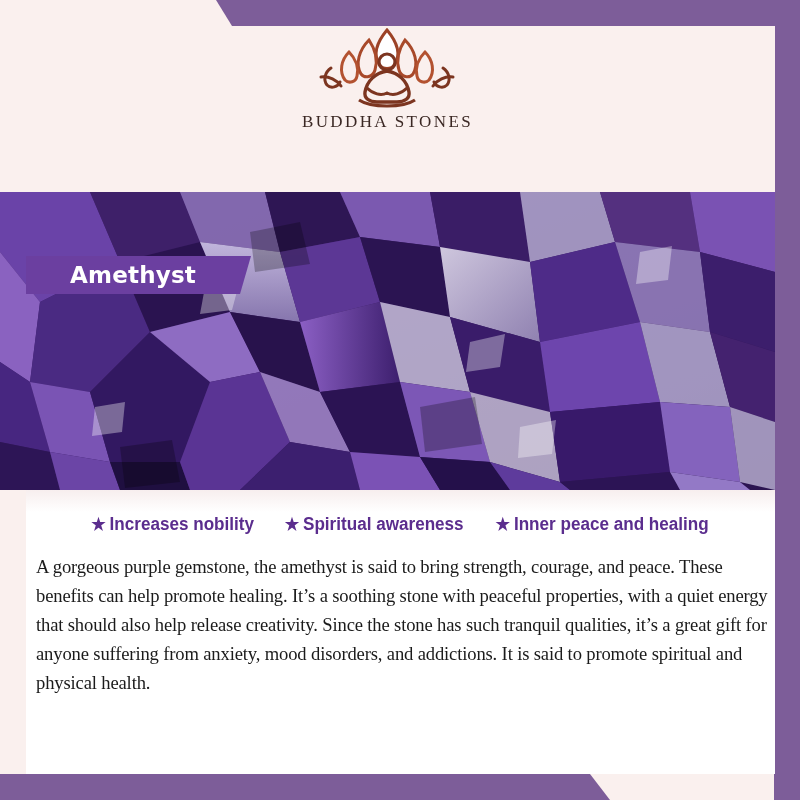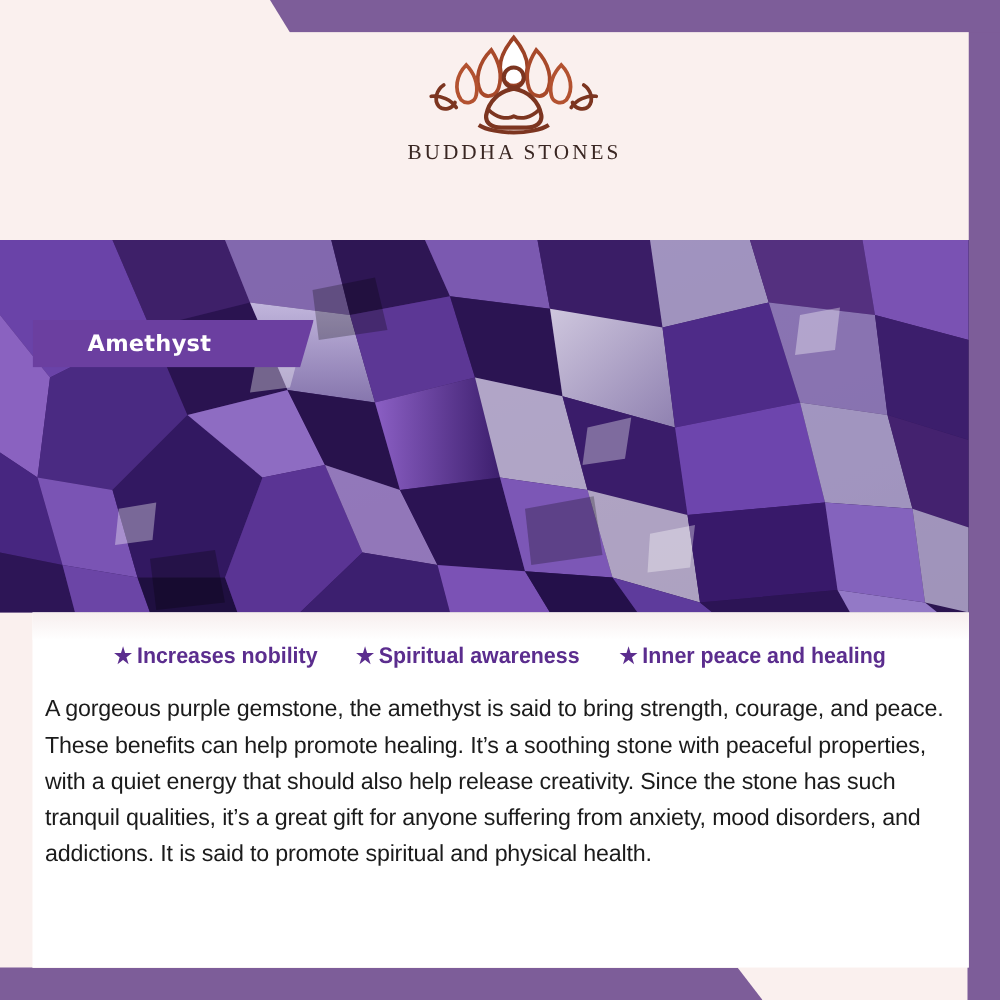"BUDDHA STONES" .header { padding-left: 24px -> none }
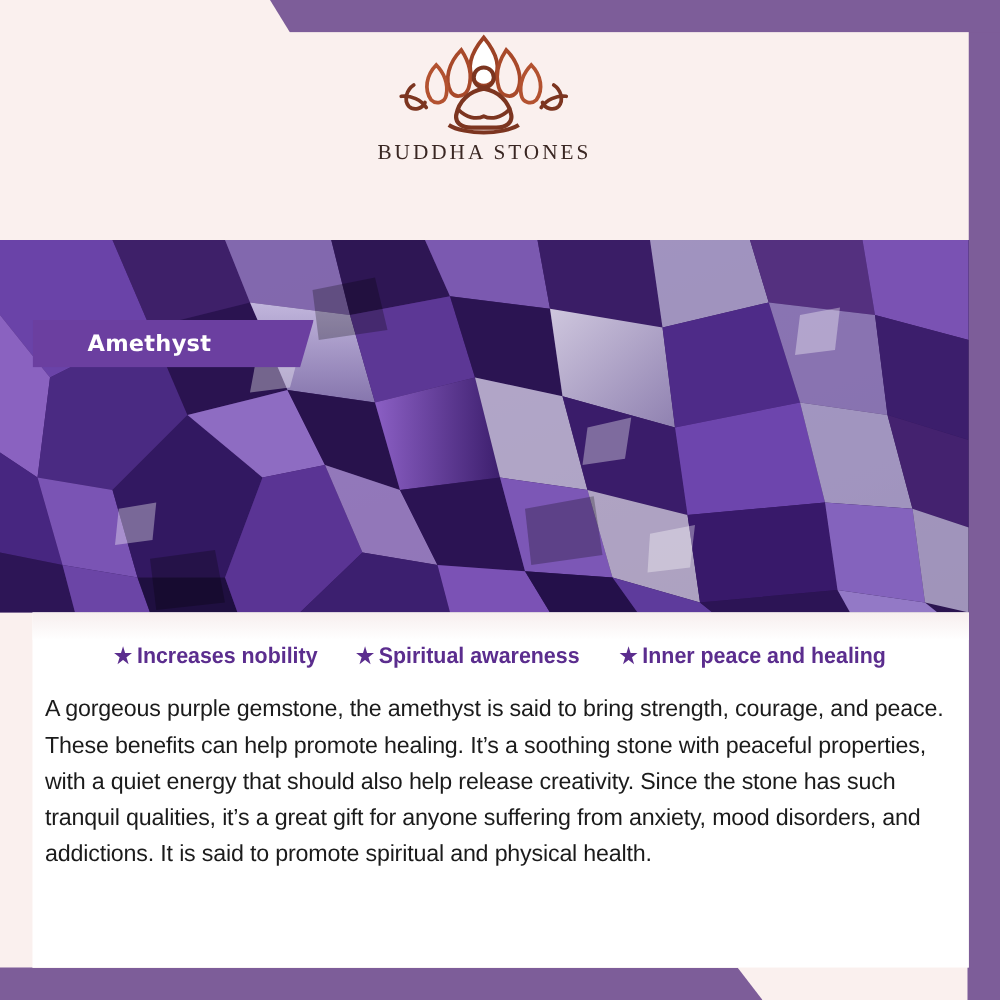"Amethyst" .stone-label-text { font-size: 18px -> 23px }
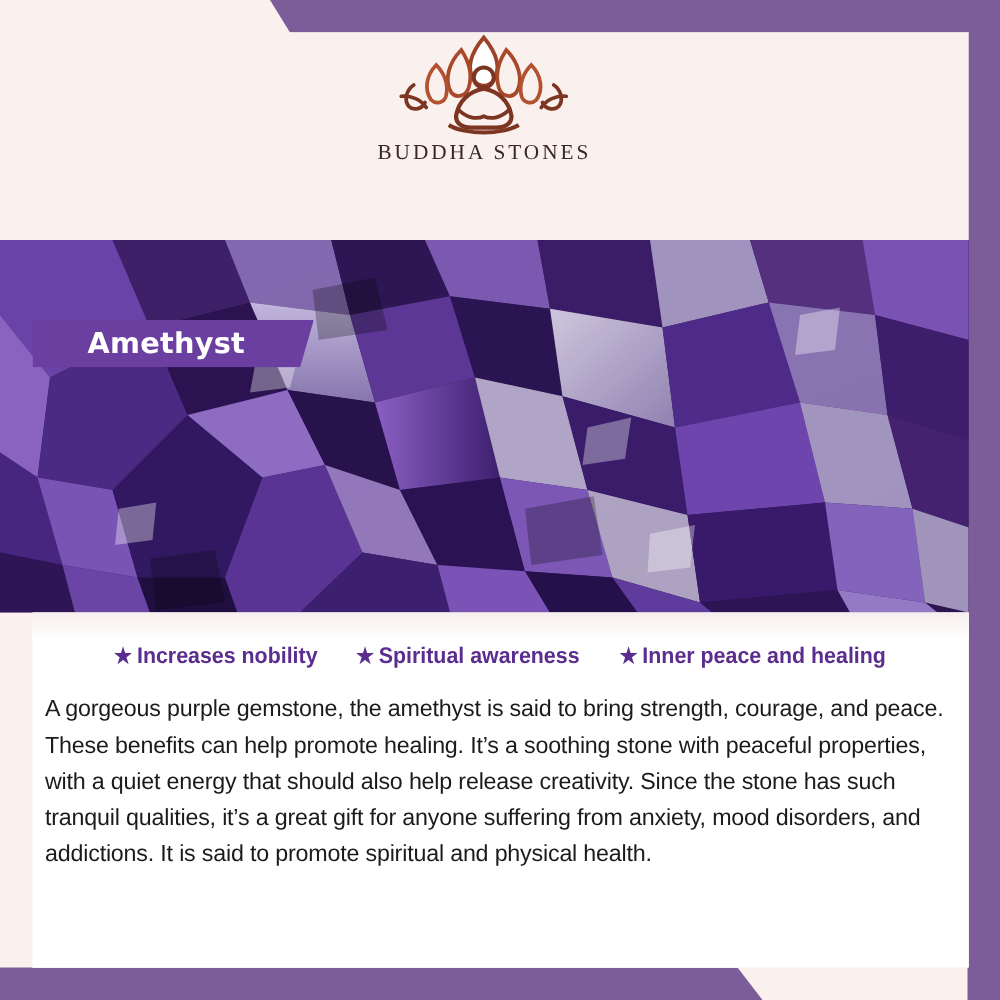"A gorgeous purple gemstone, the" .paragraph { font-family: Liberation Sans, sans-serif -> Liberation Serif, serif }
